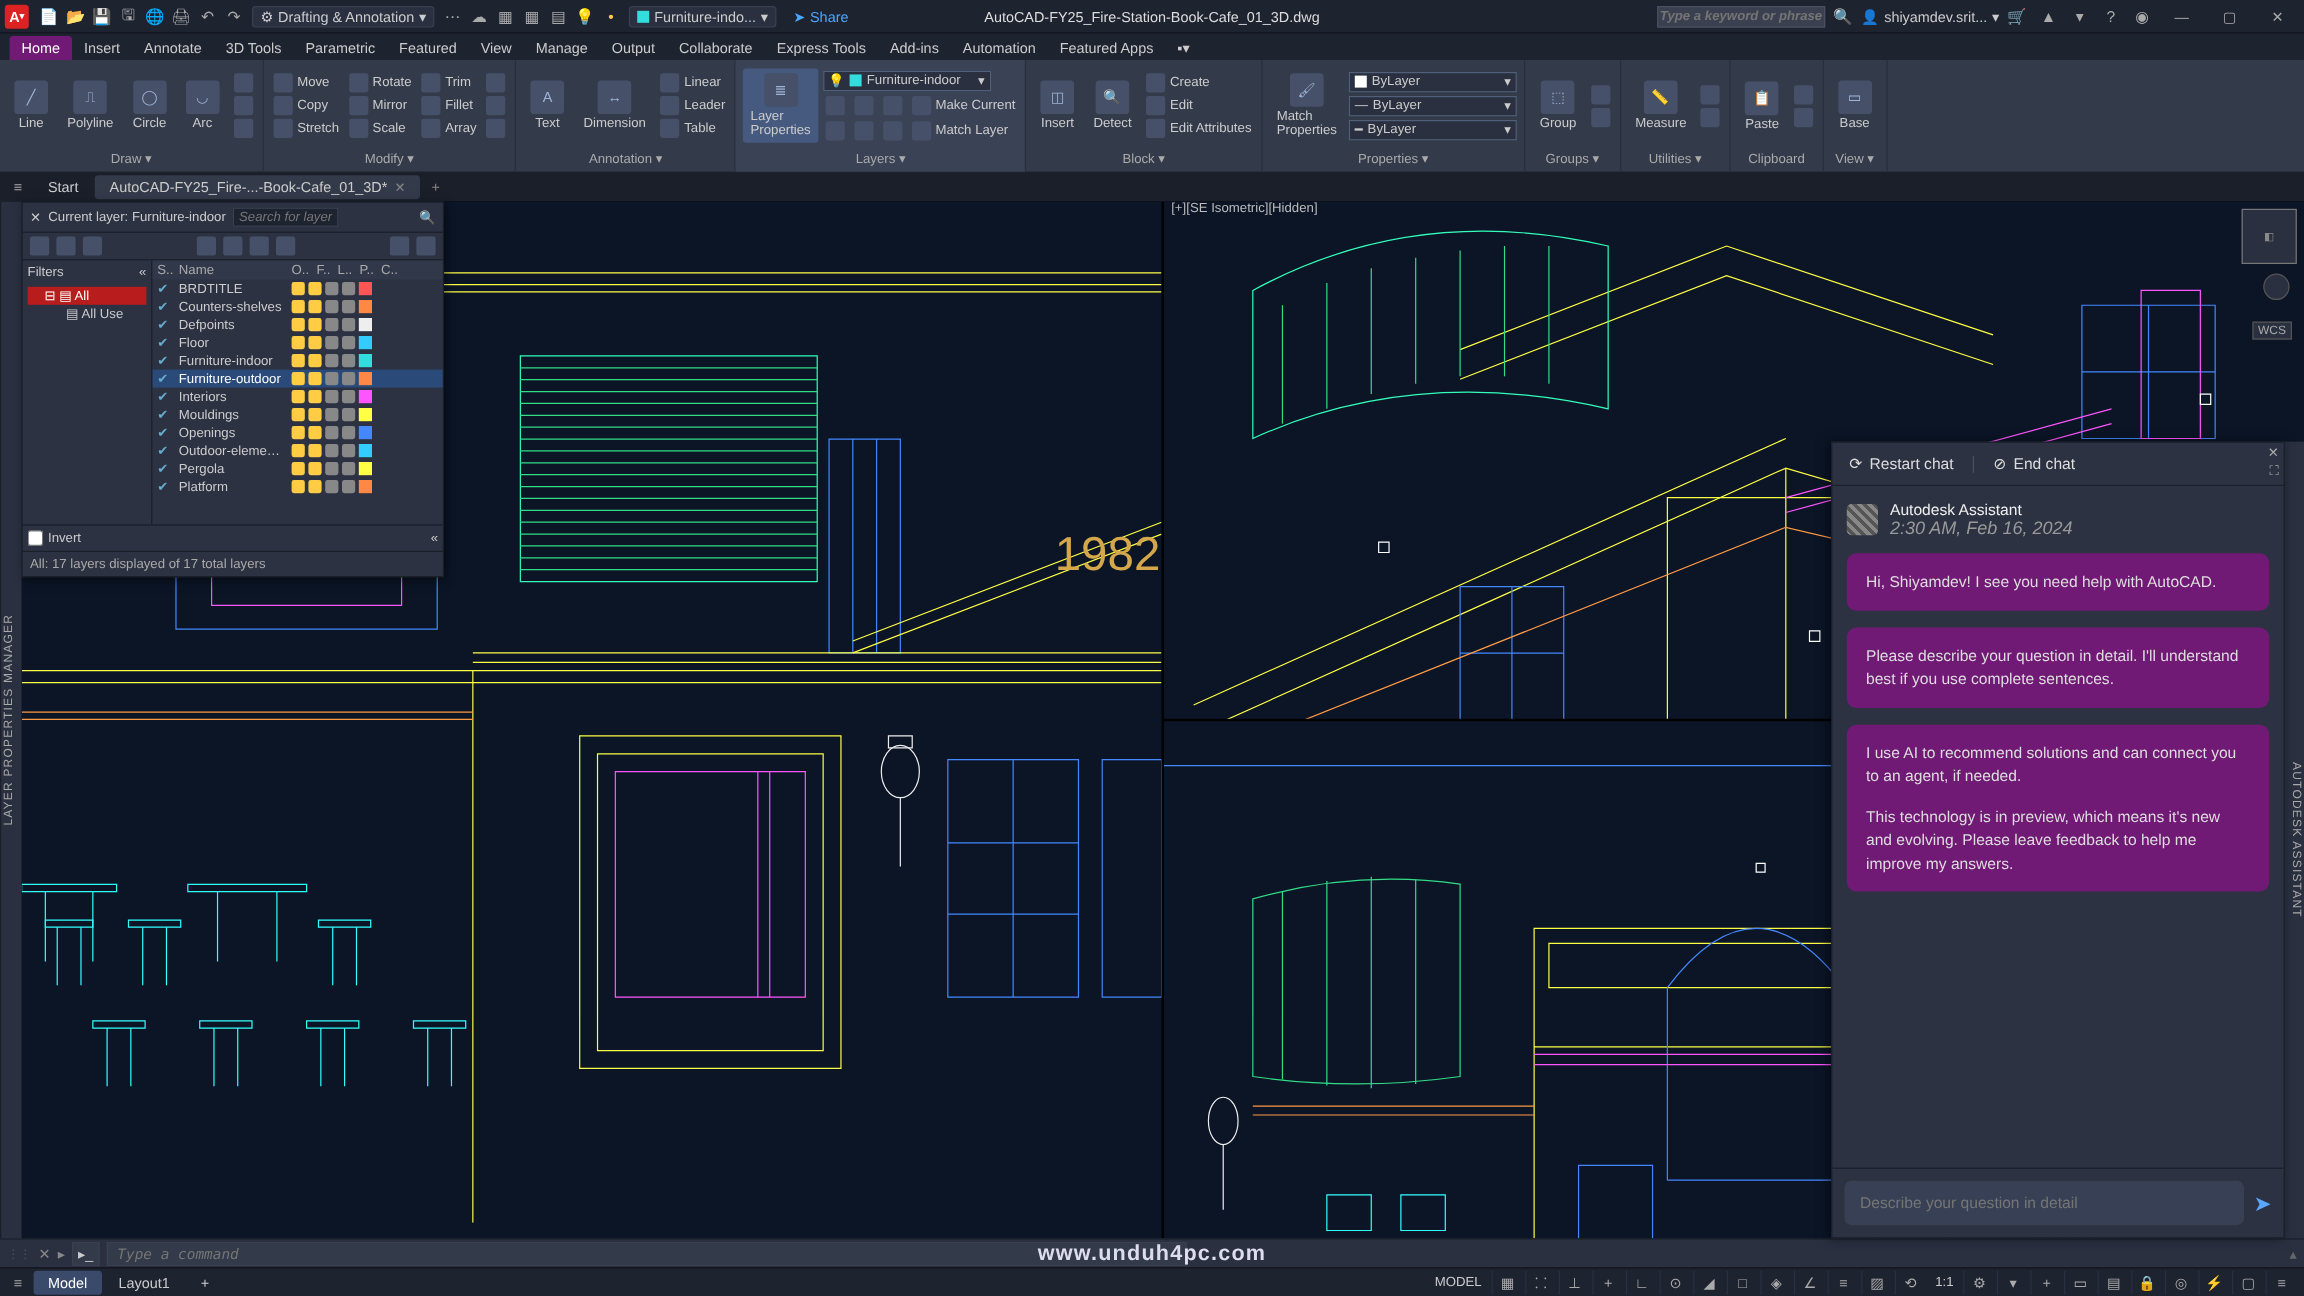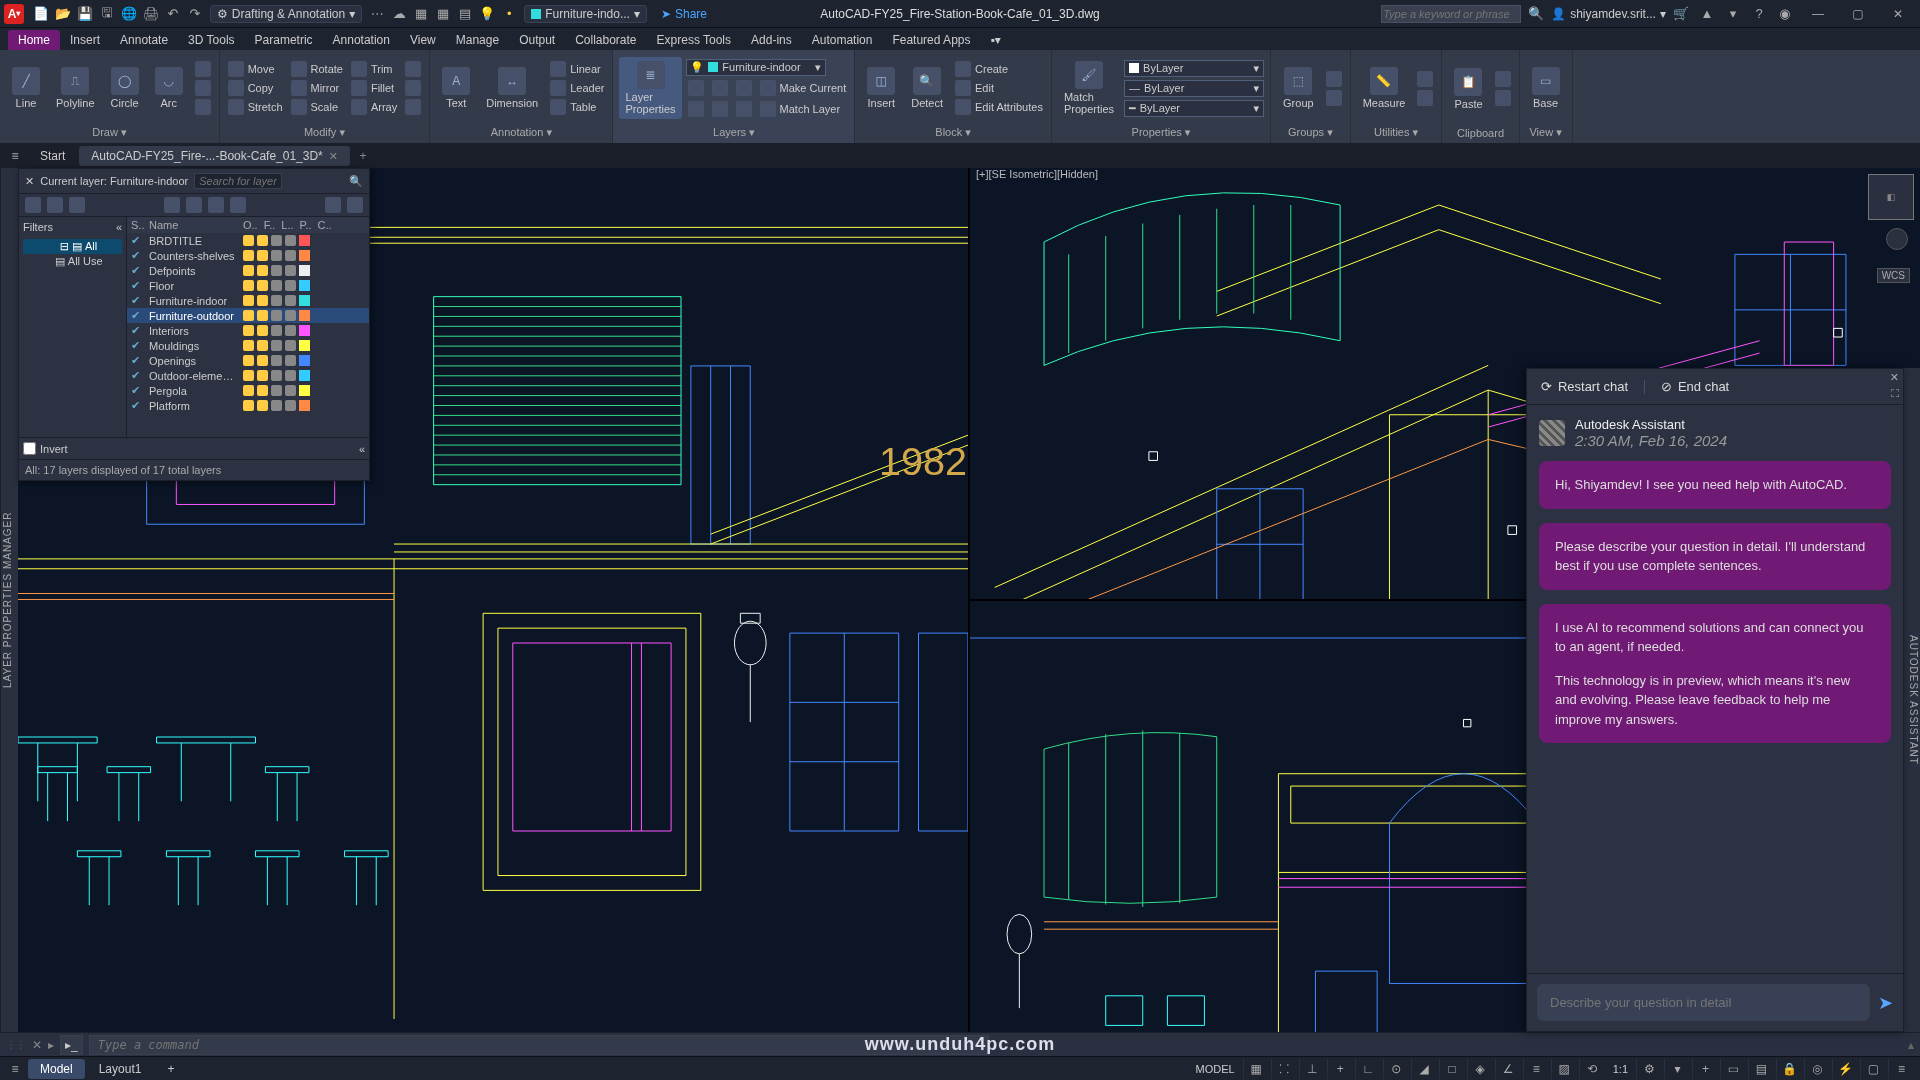"Type a keyword or phrase" .titlebar .search-box { font-weight: none -> bold }
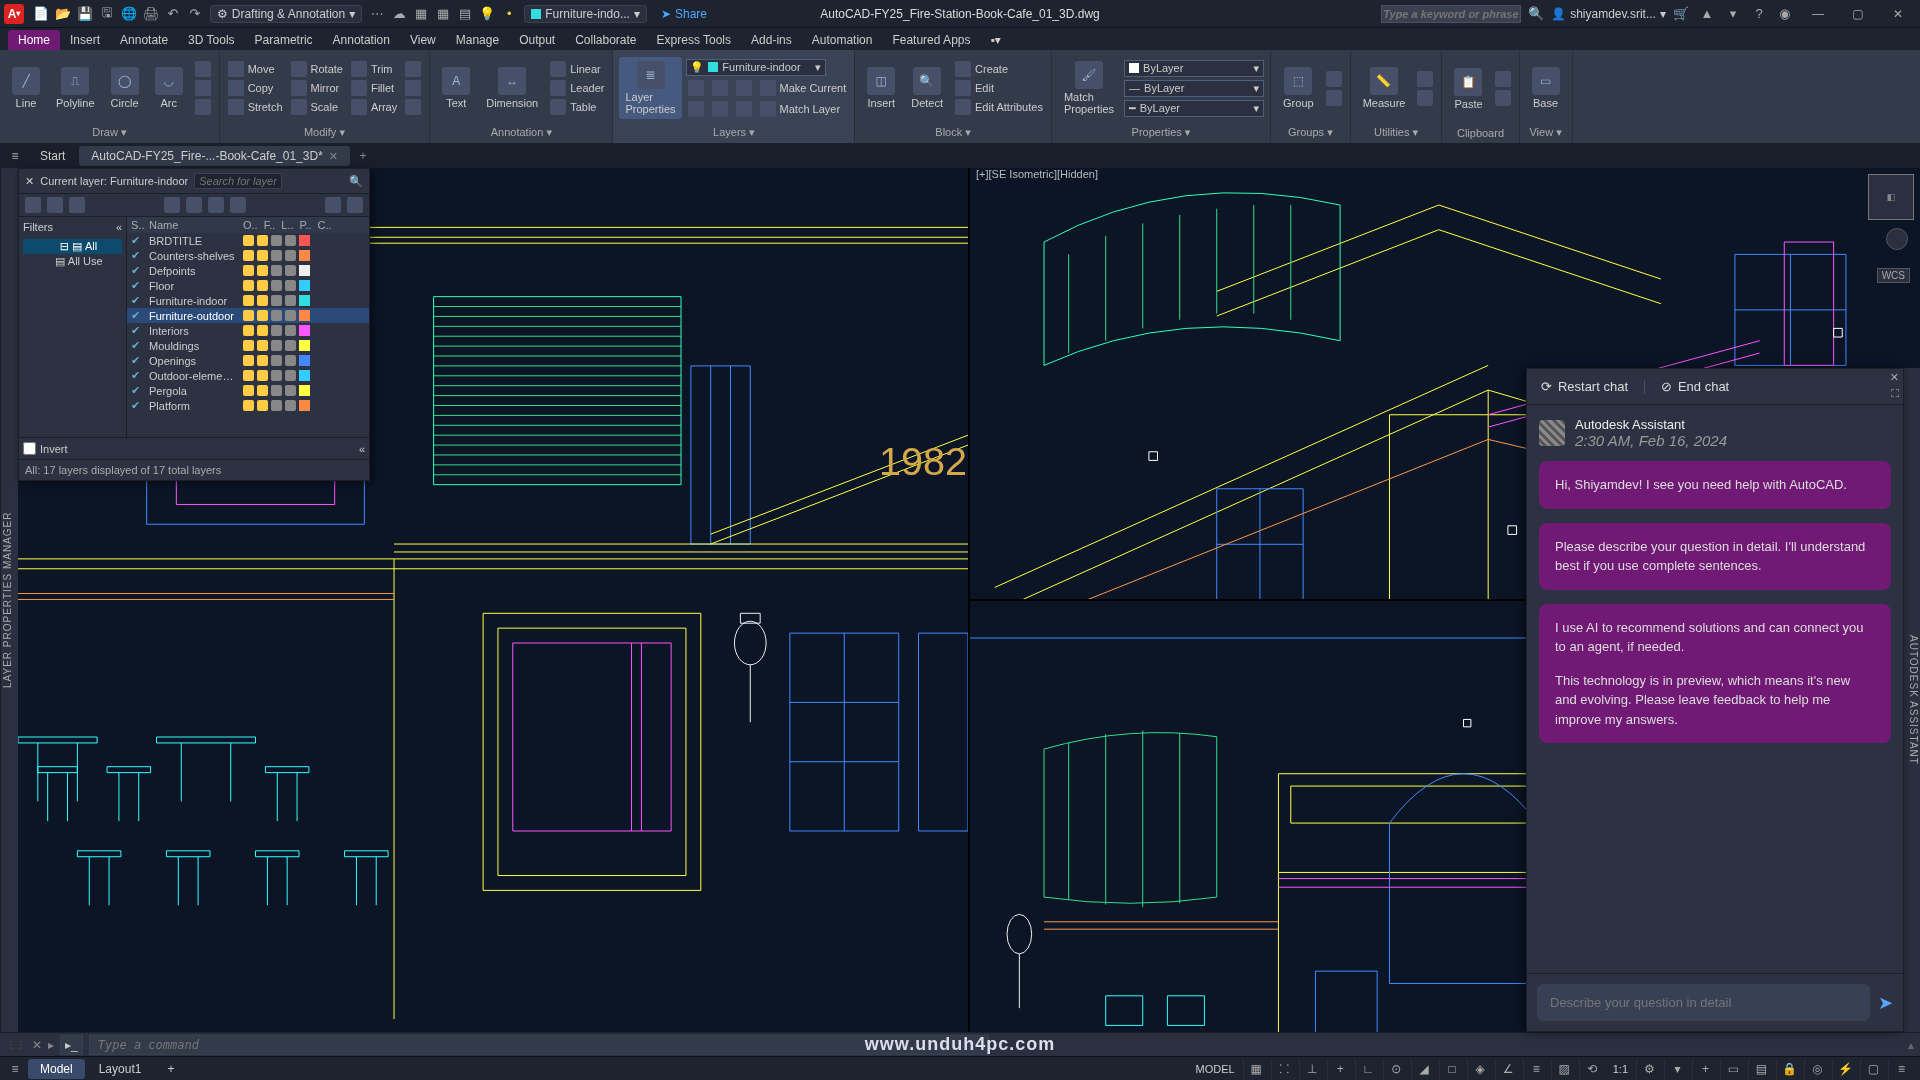"Annotation" div.tab { text: Annotation -> Featured }
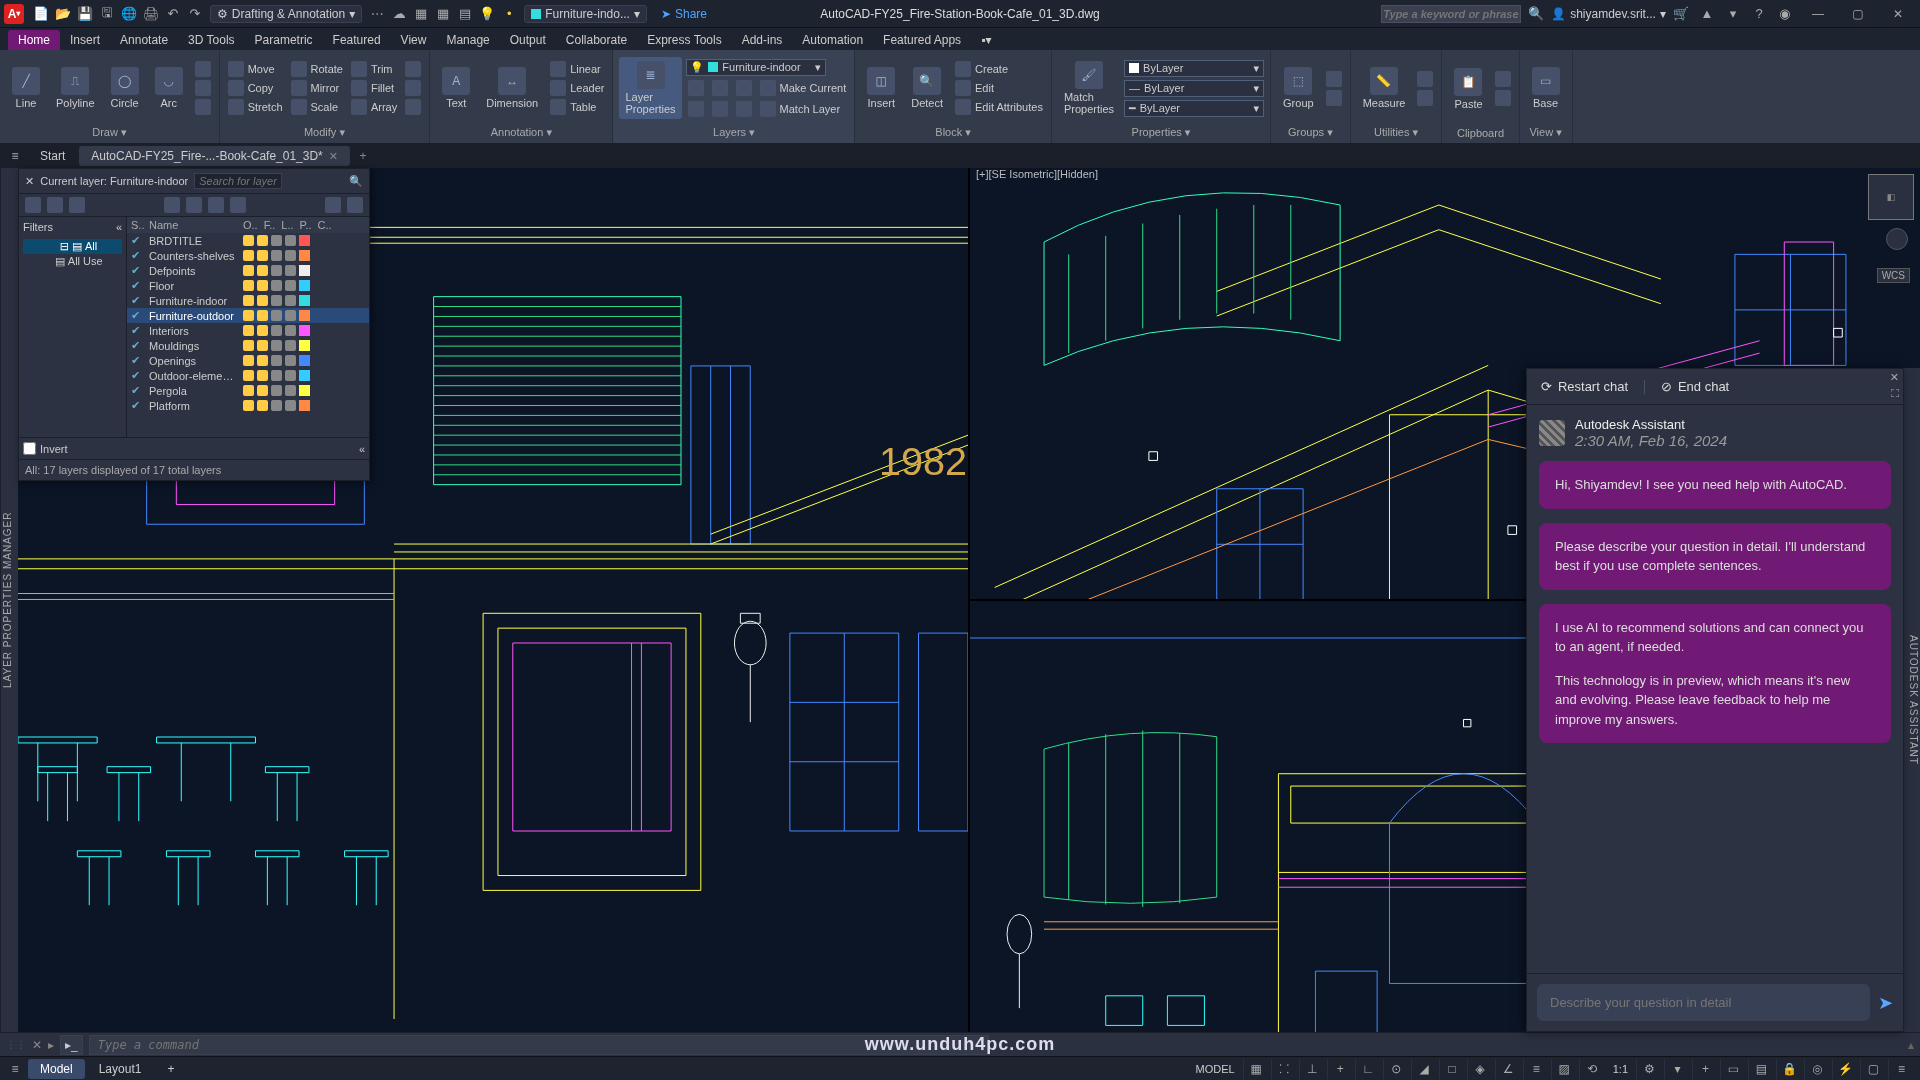"⊟ ▤ All" .lpm-filters .tree .node.sel { background: #0c4a6e -> #b91c1c; text-align: center -> none }
